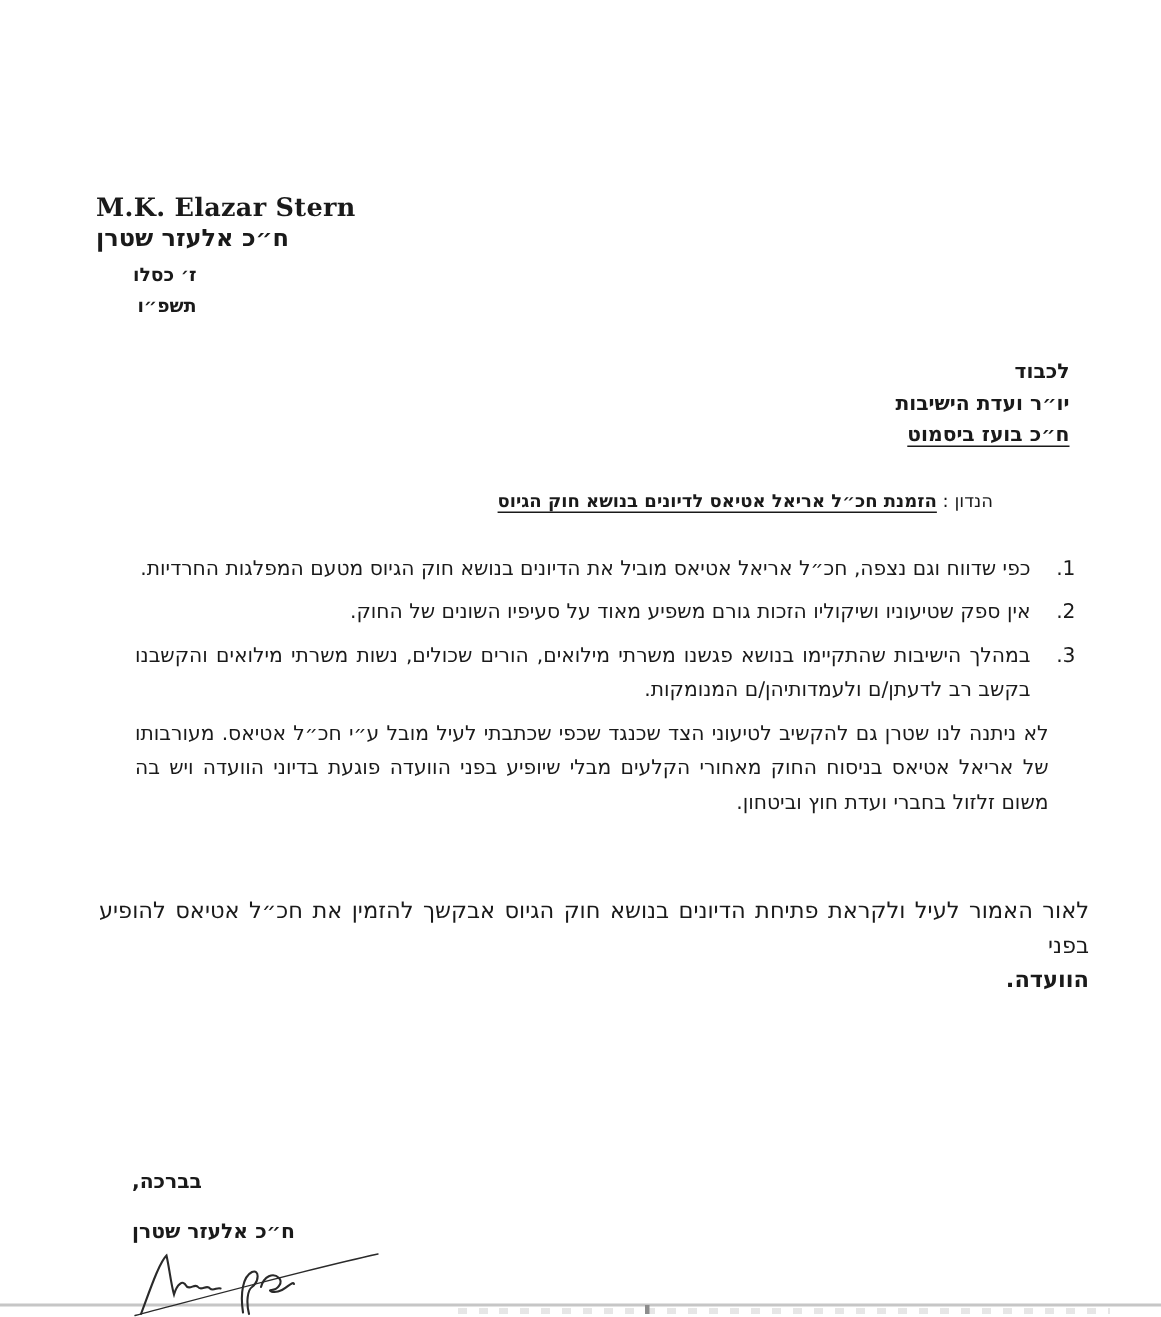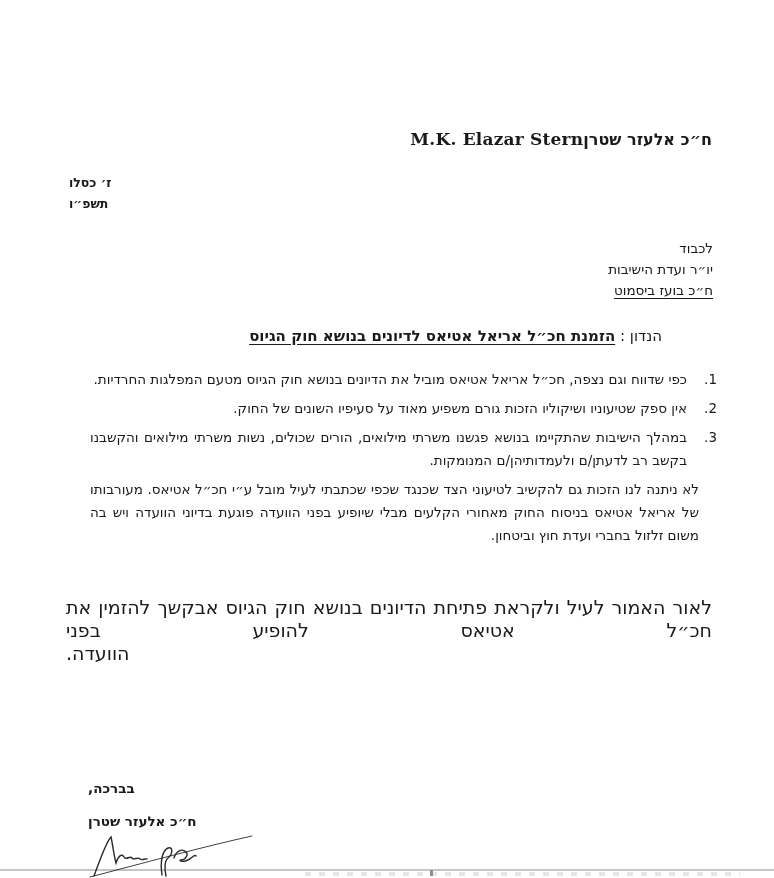"M.K. Elazar Stern" .header-row { flex-direction: none -> column; justify-content: flex-end -> flex-start }
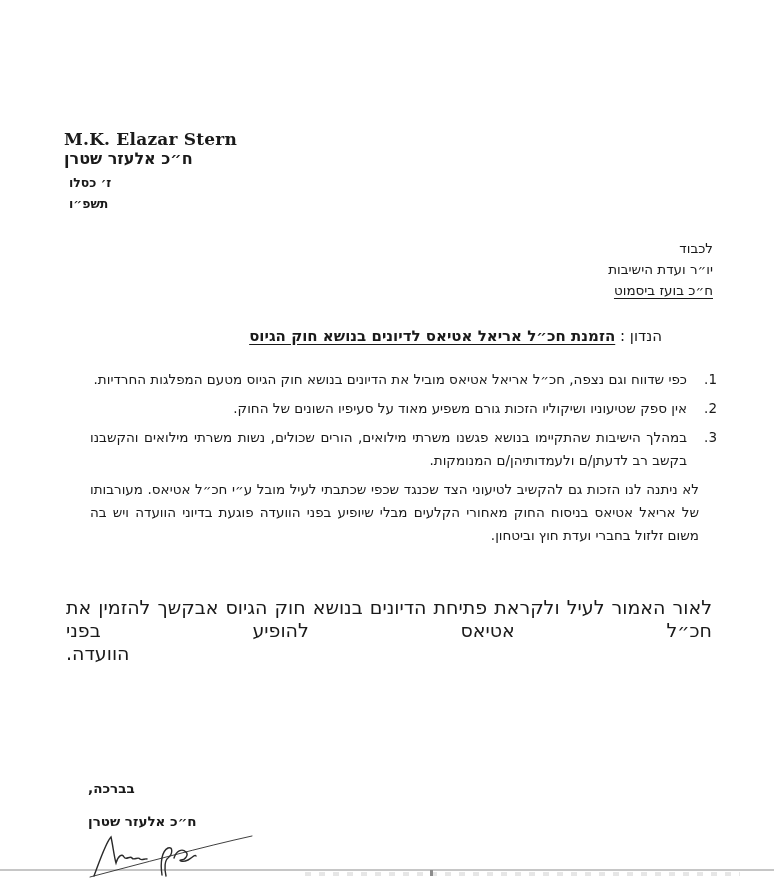"ז׳ כסלו תשפ״ו" .dates { left: 69px -> 53px; text-align: left -> right }
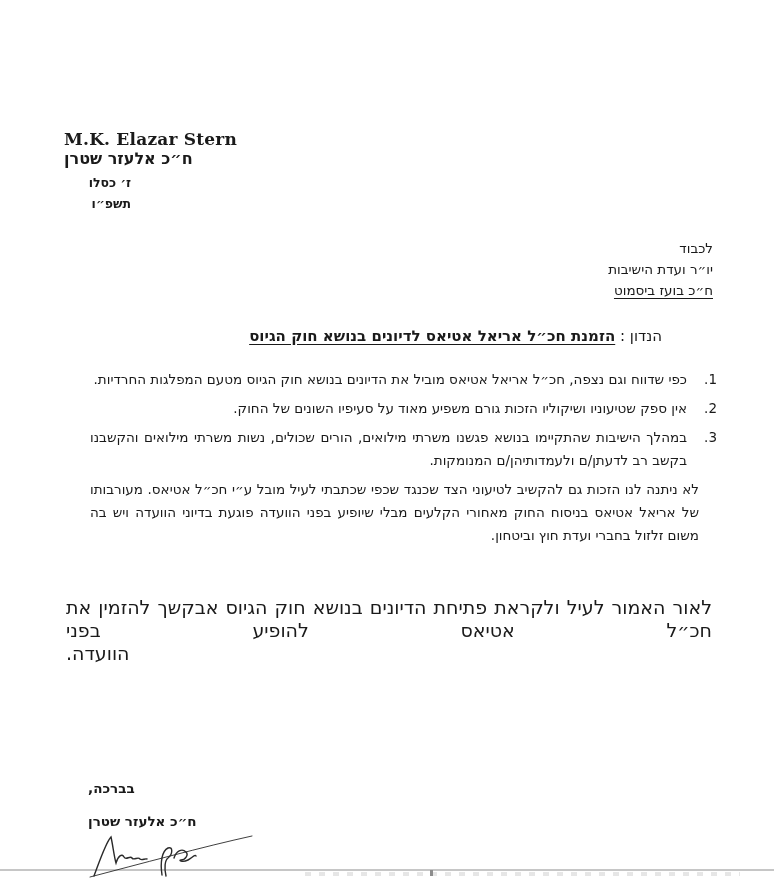"לכבוד" .addressee { font-weight: normal -> bold }
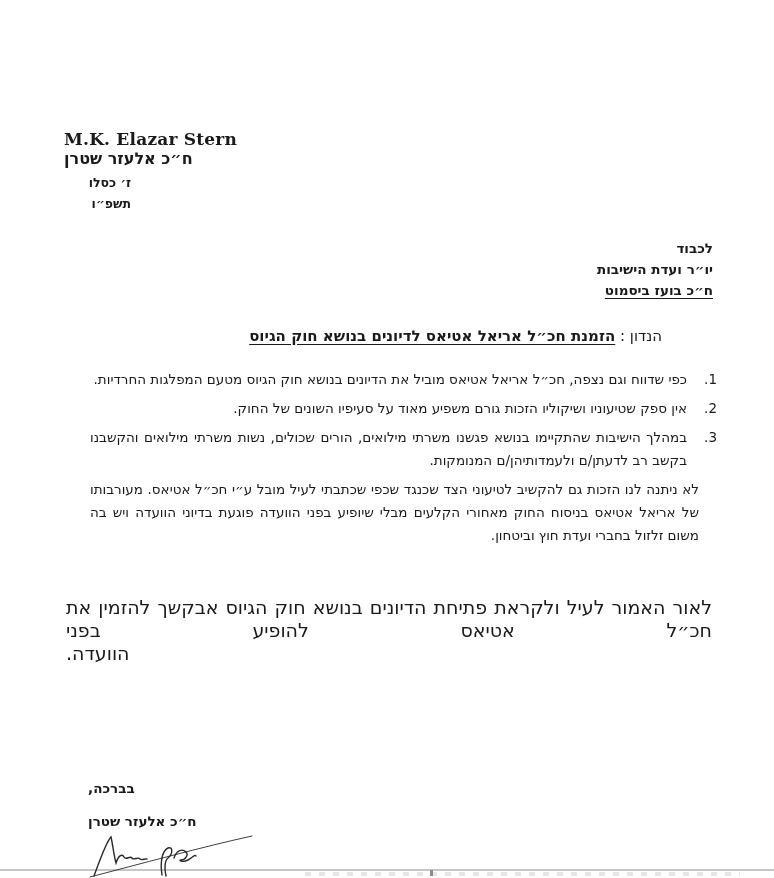"הנדון : הזמנת חכ״ל אריאל" .subject { font-size: 15px -> 12px }
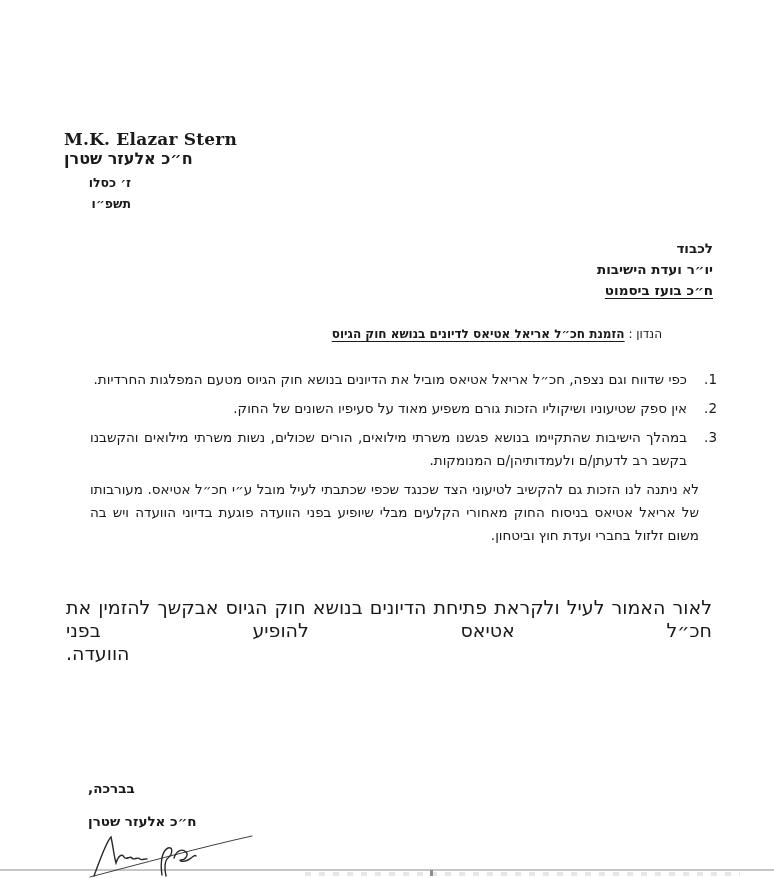"לא ניתנה לנו הזכות גם" div.continuation { text: הזכות -> שטרן }
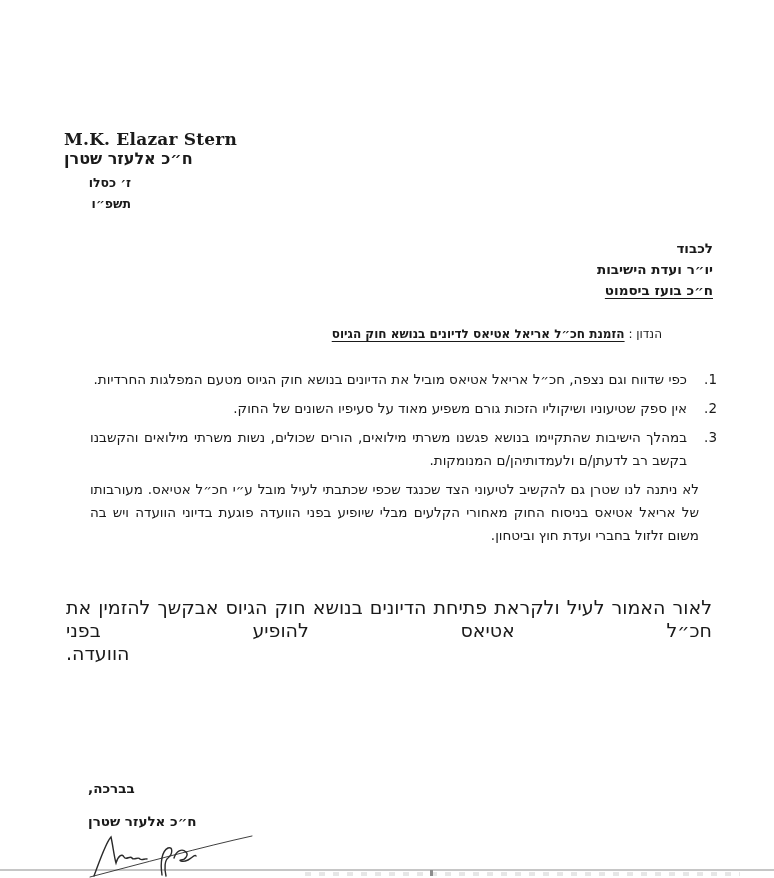"לאור האמור לעיל ולקראת פתיחת" .closing { font-size: 19px -> 15px; right: 62px -> 48px }
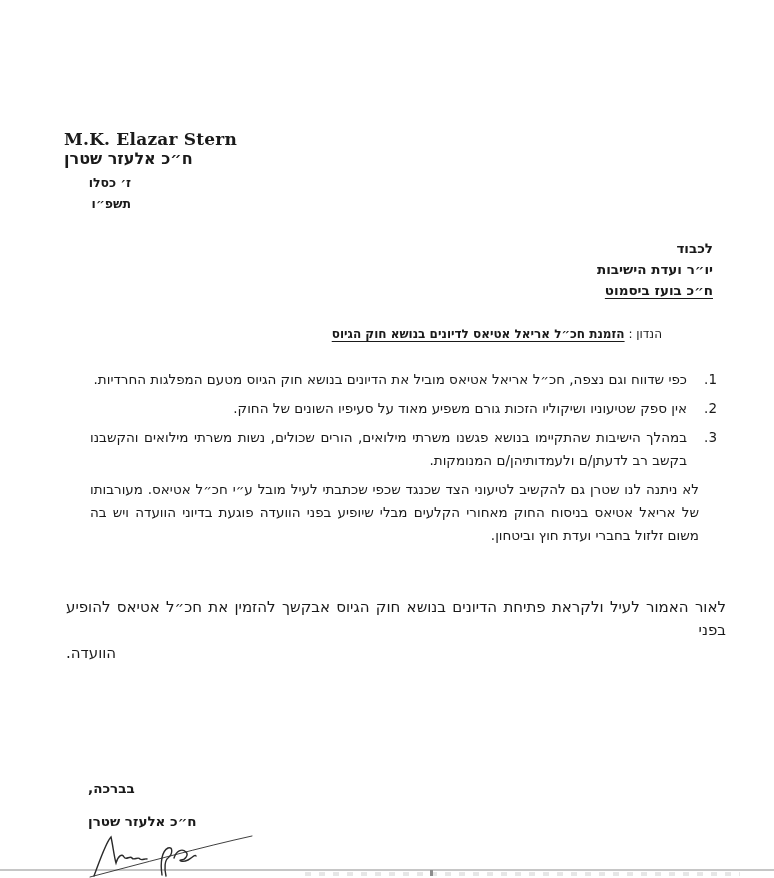"הוועדה." .closing-line2 { font-weight: none -> bold; text-align: left -> right }
